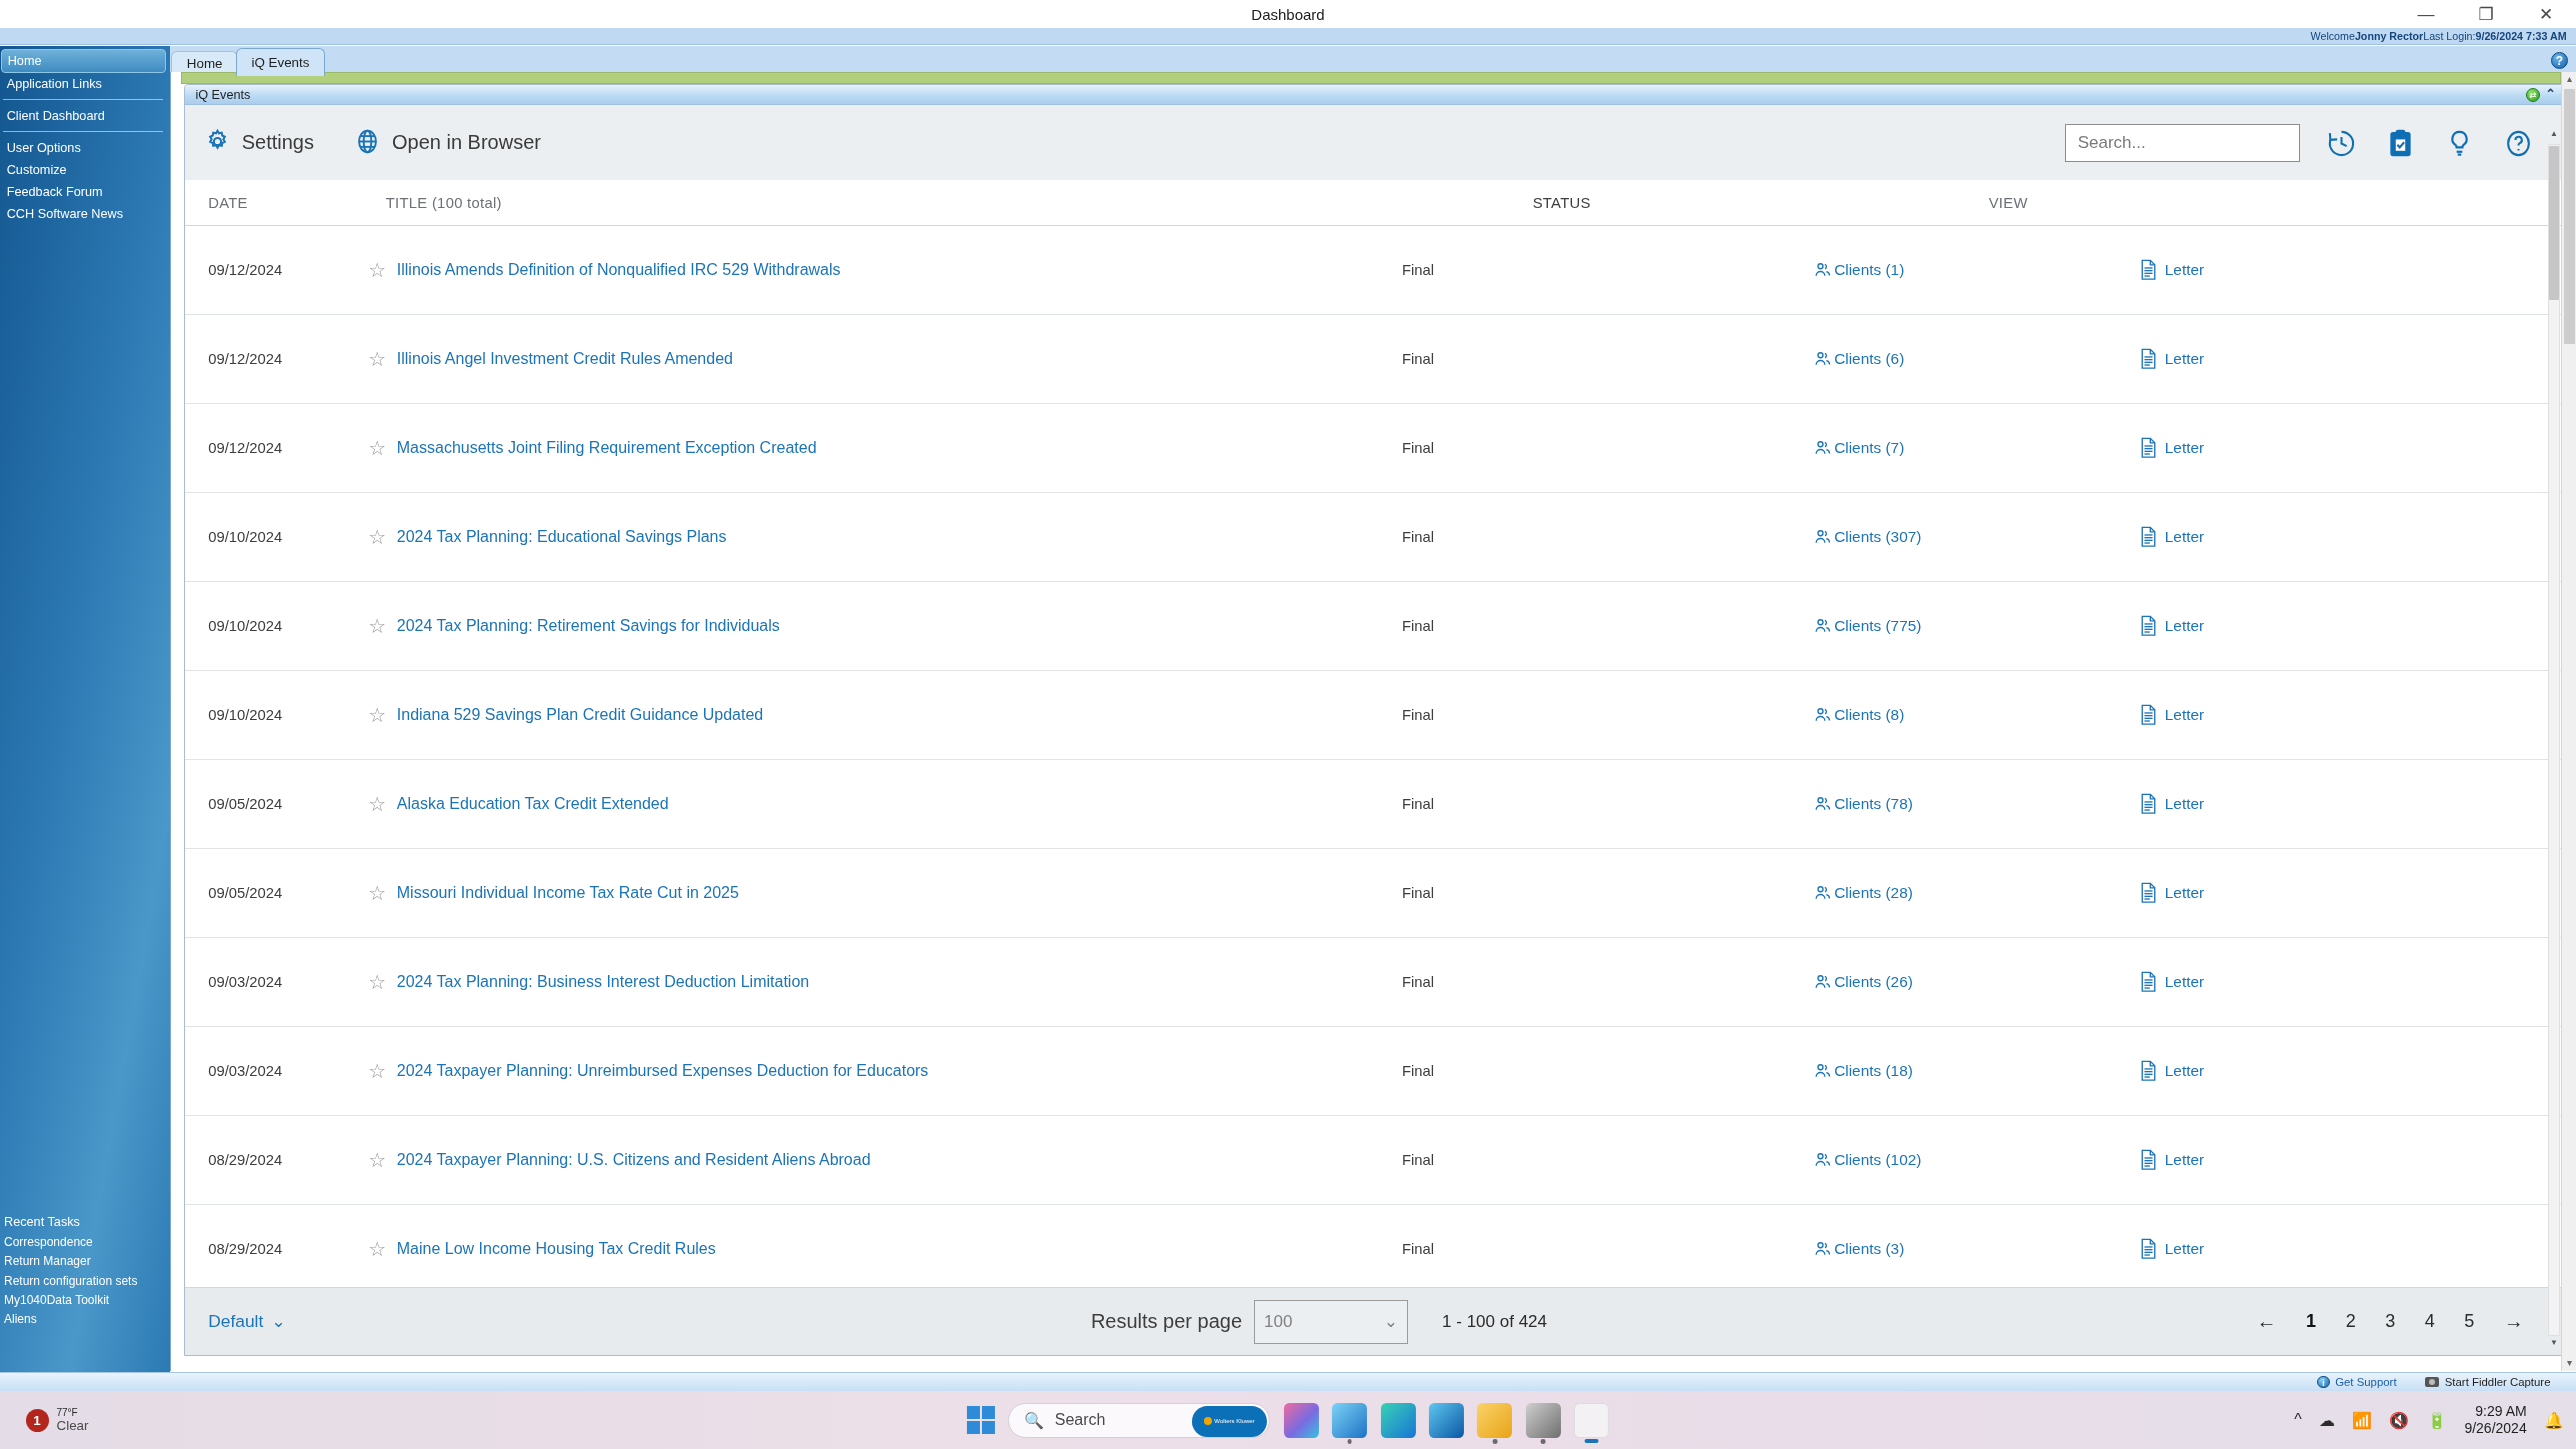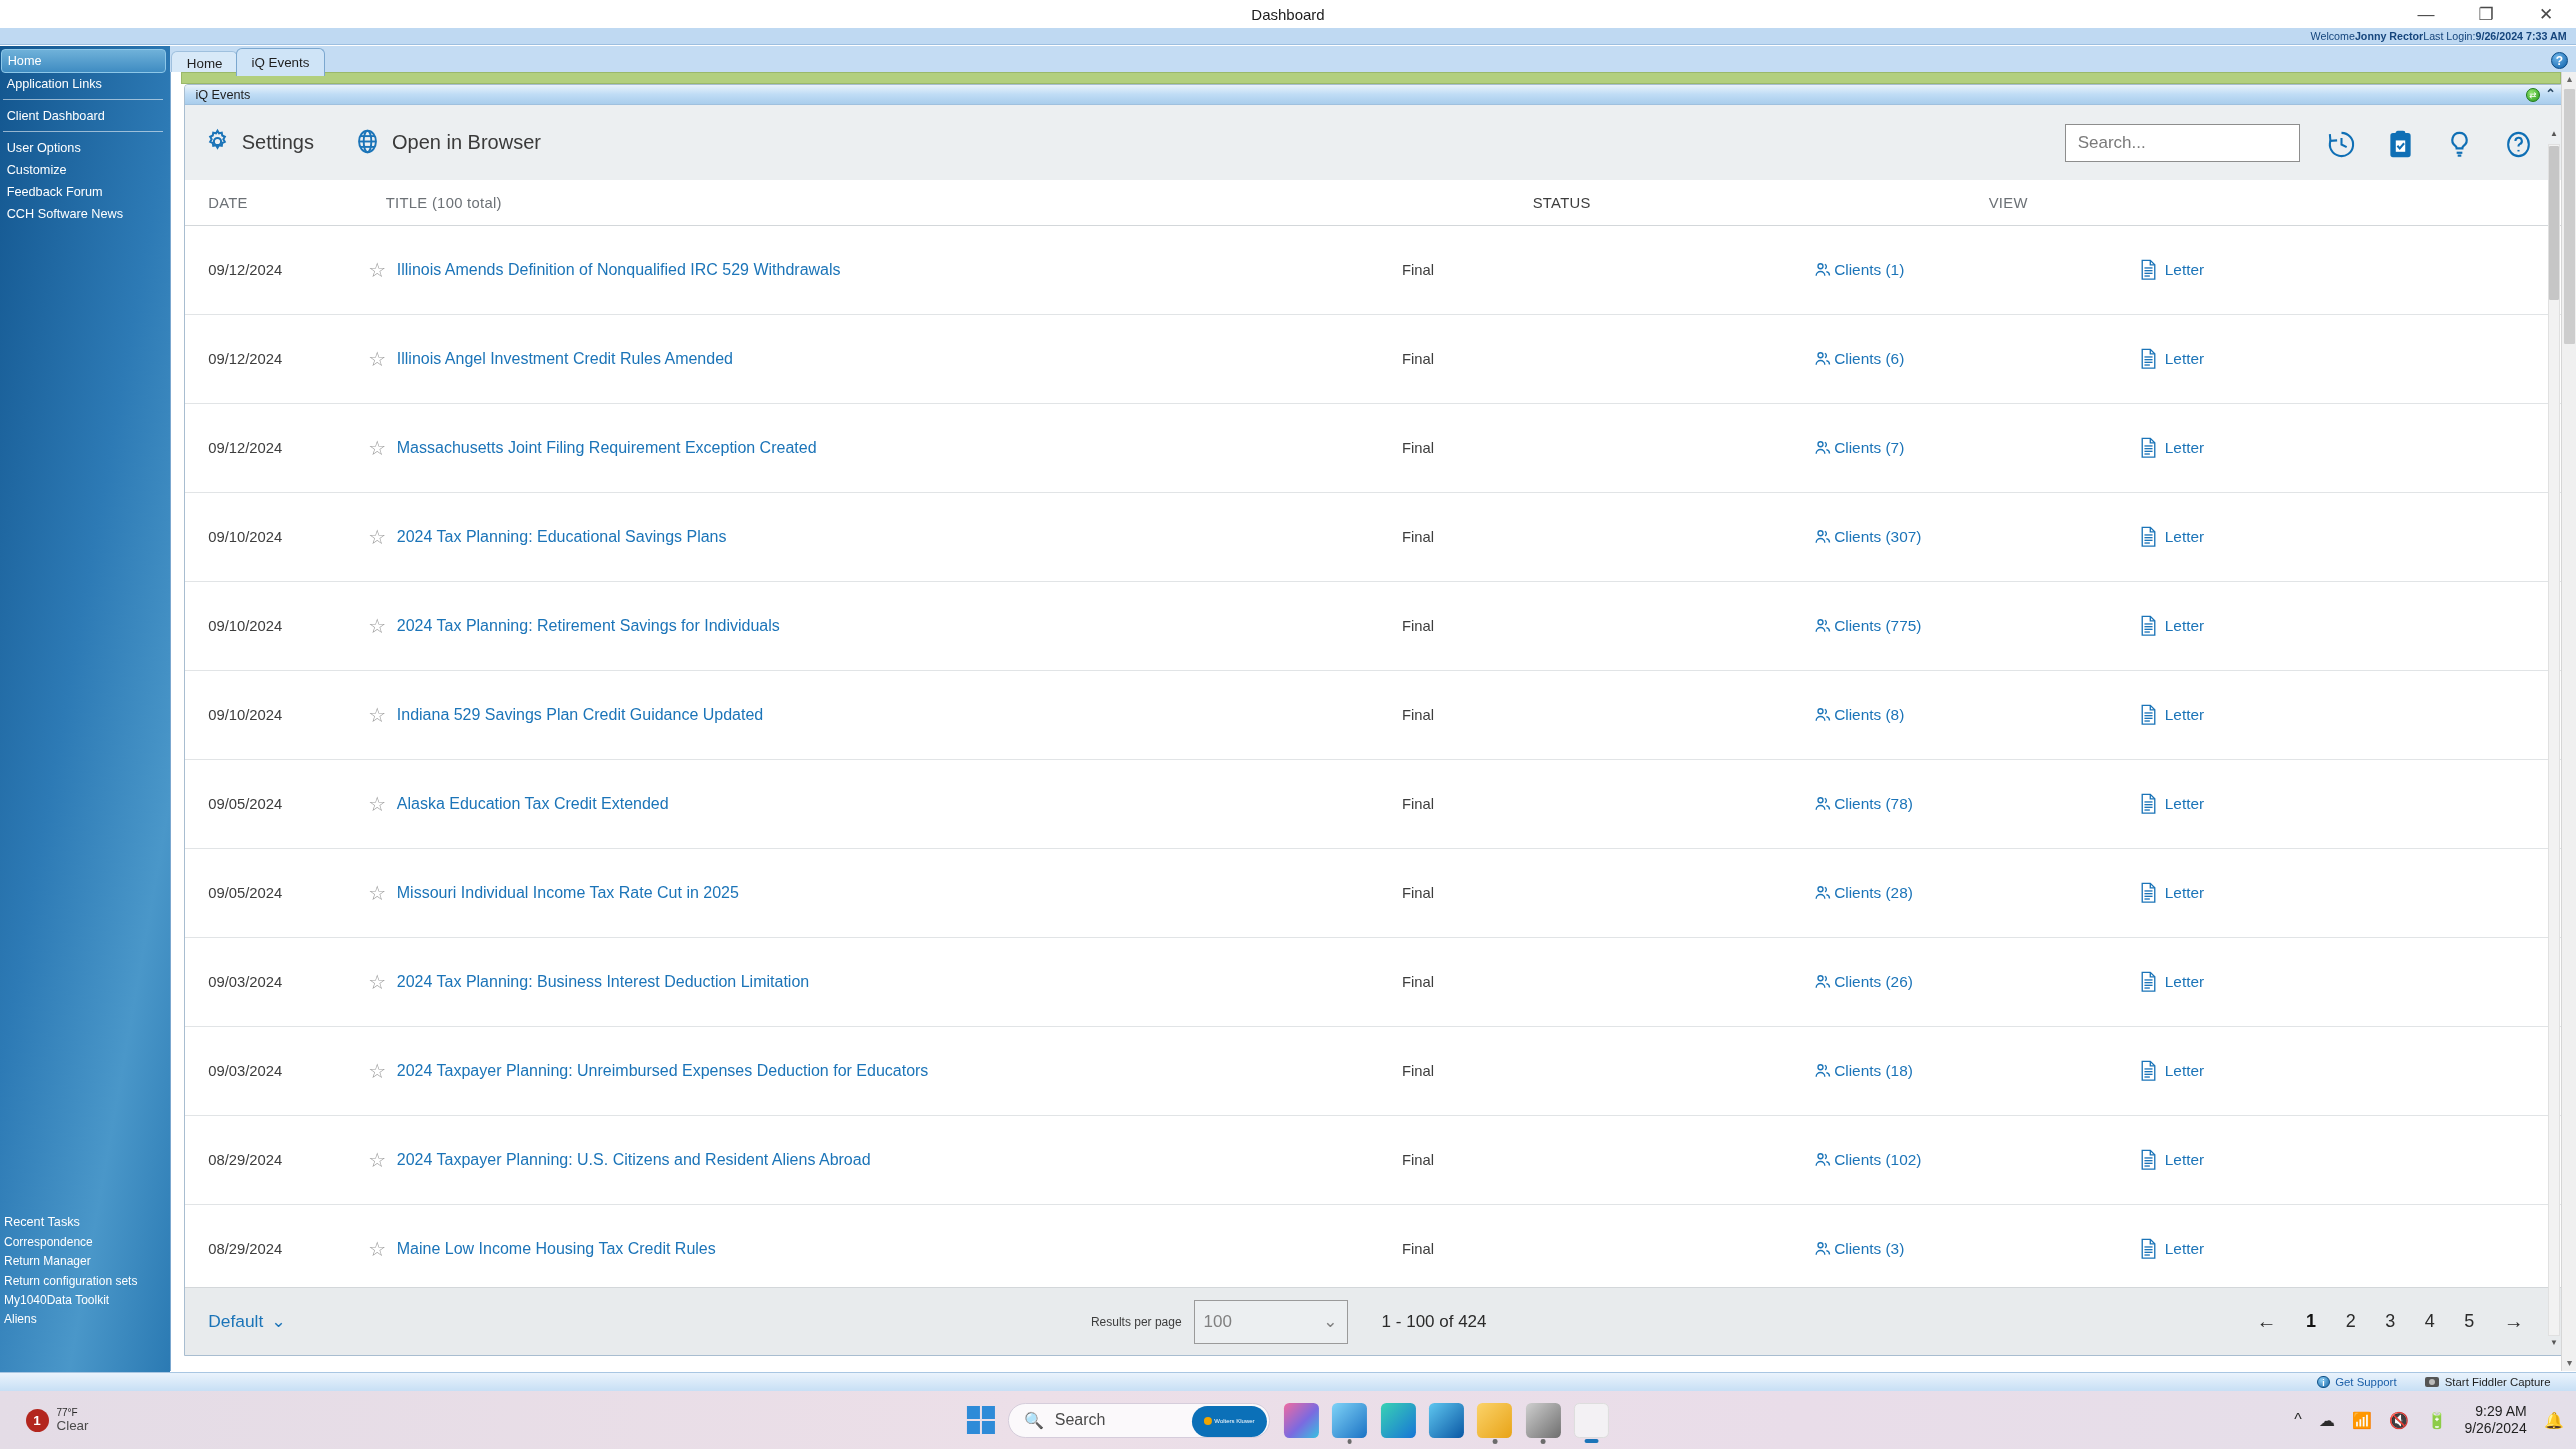"Search..." .tb-right { align-items: flex-end -> center }
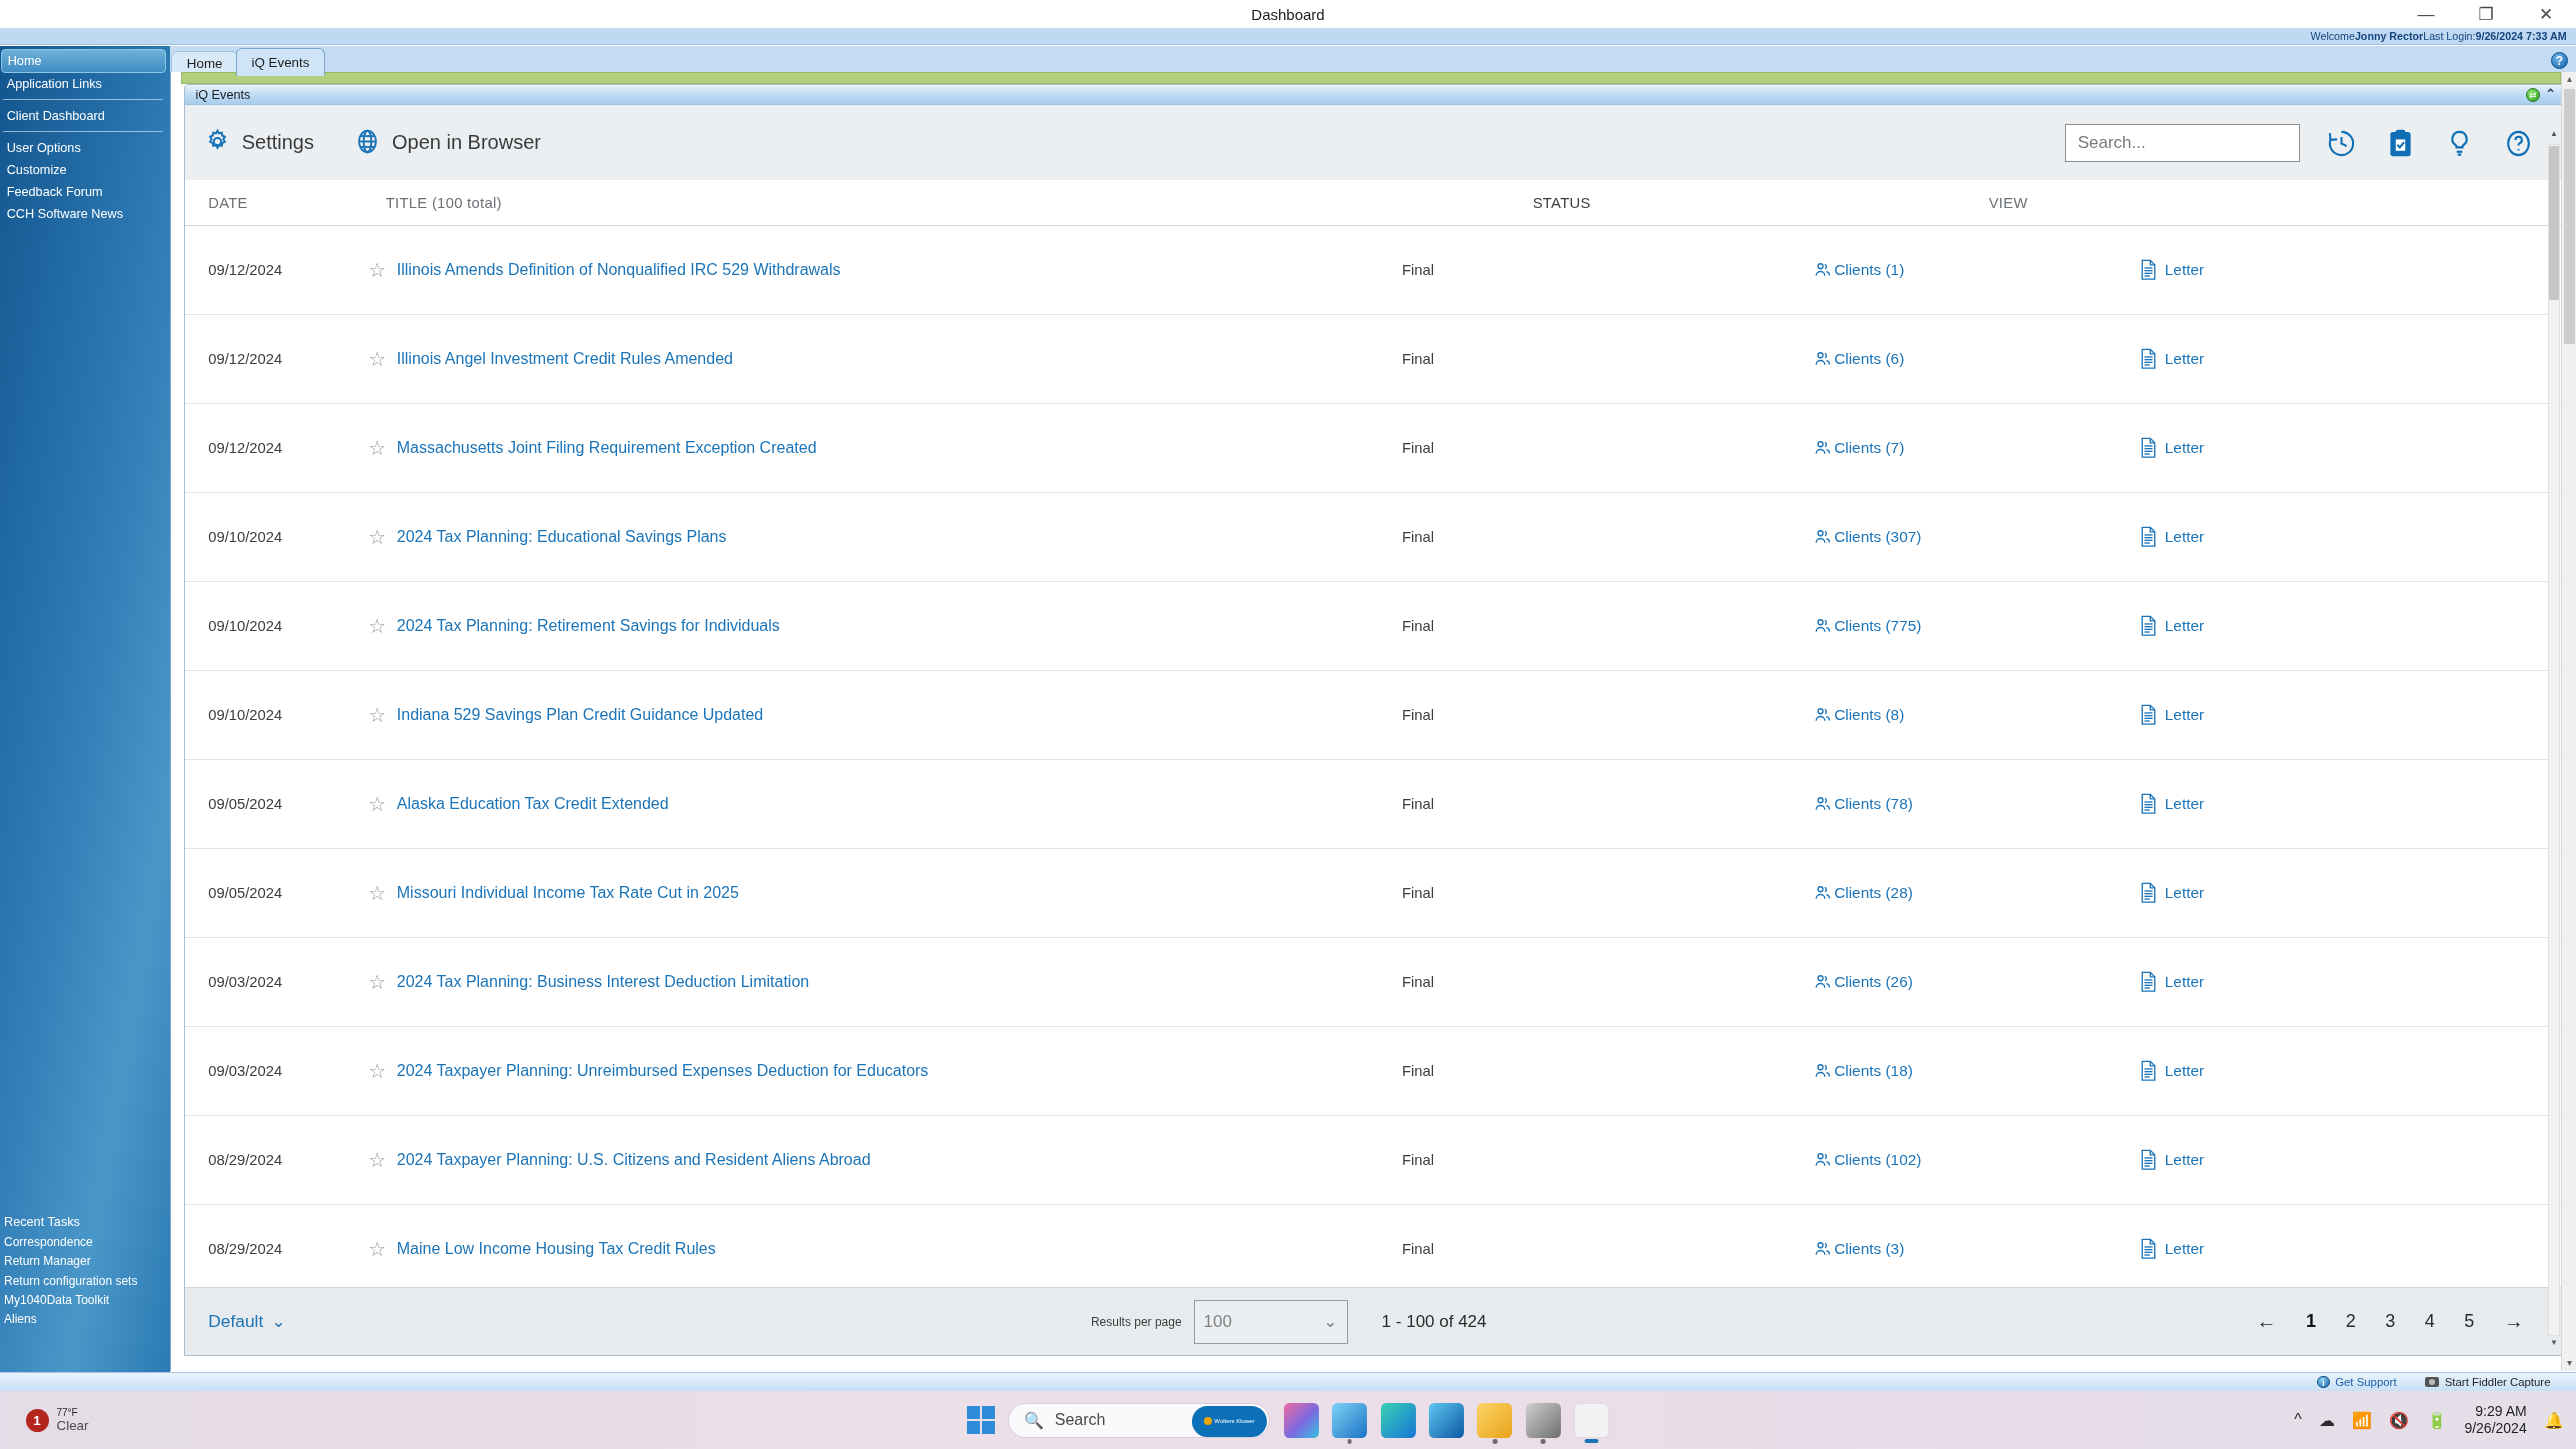"Results per page" .rpp-label { font-size: 12px -> 20px }
